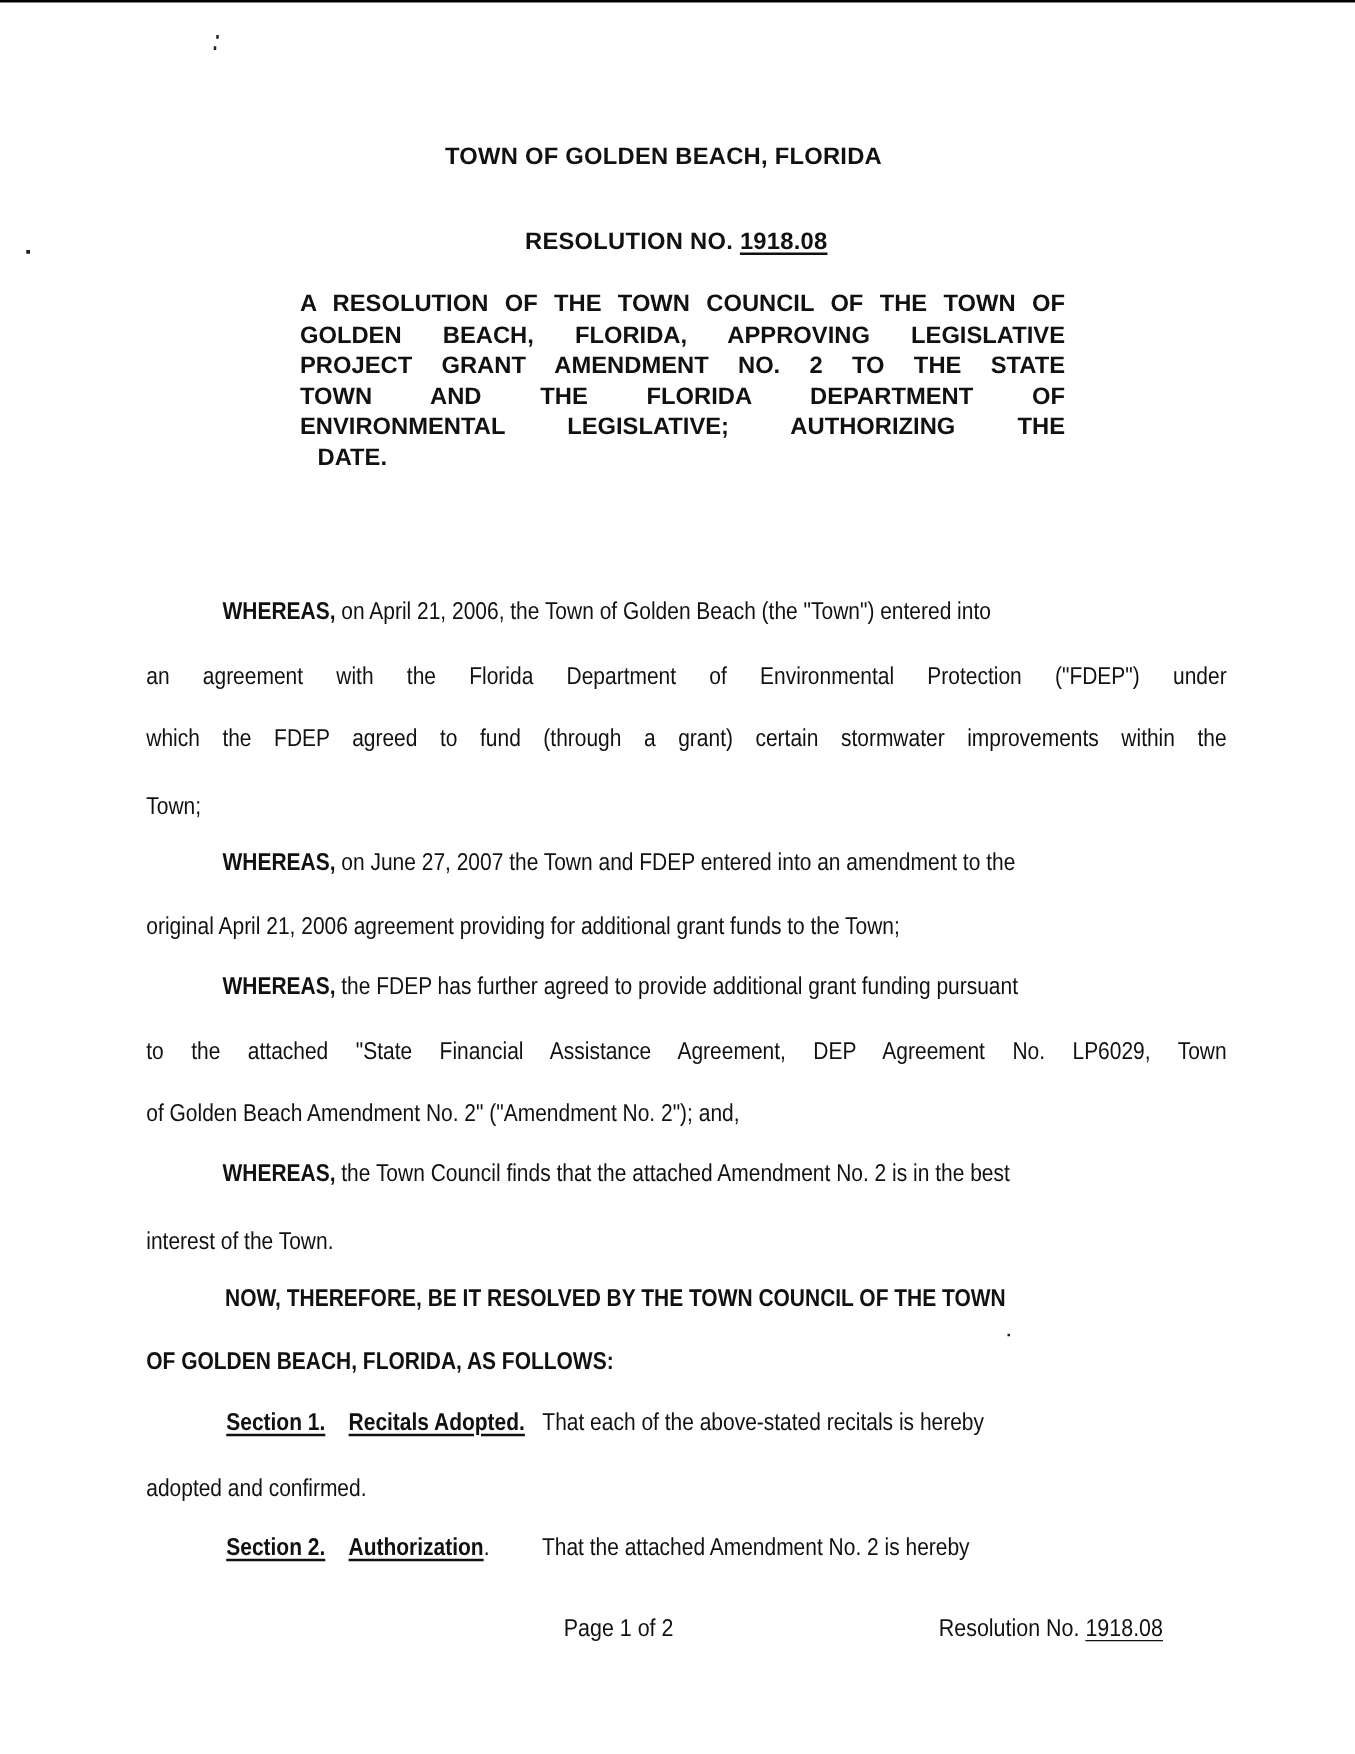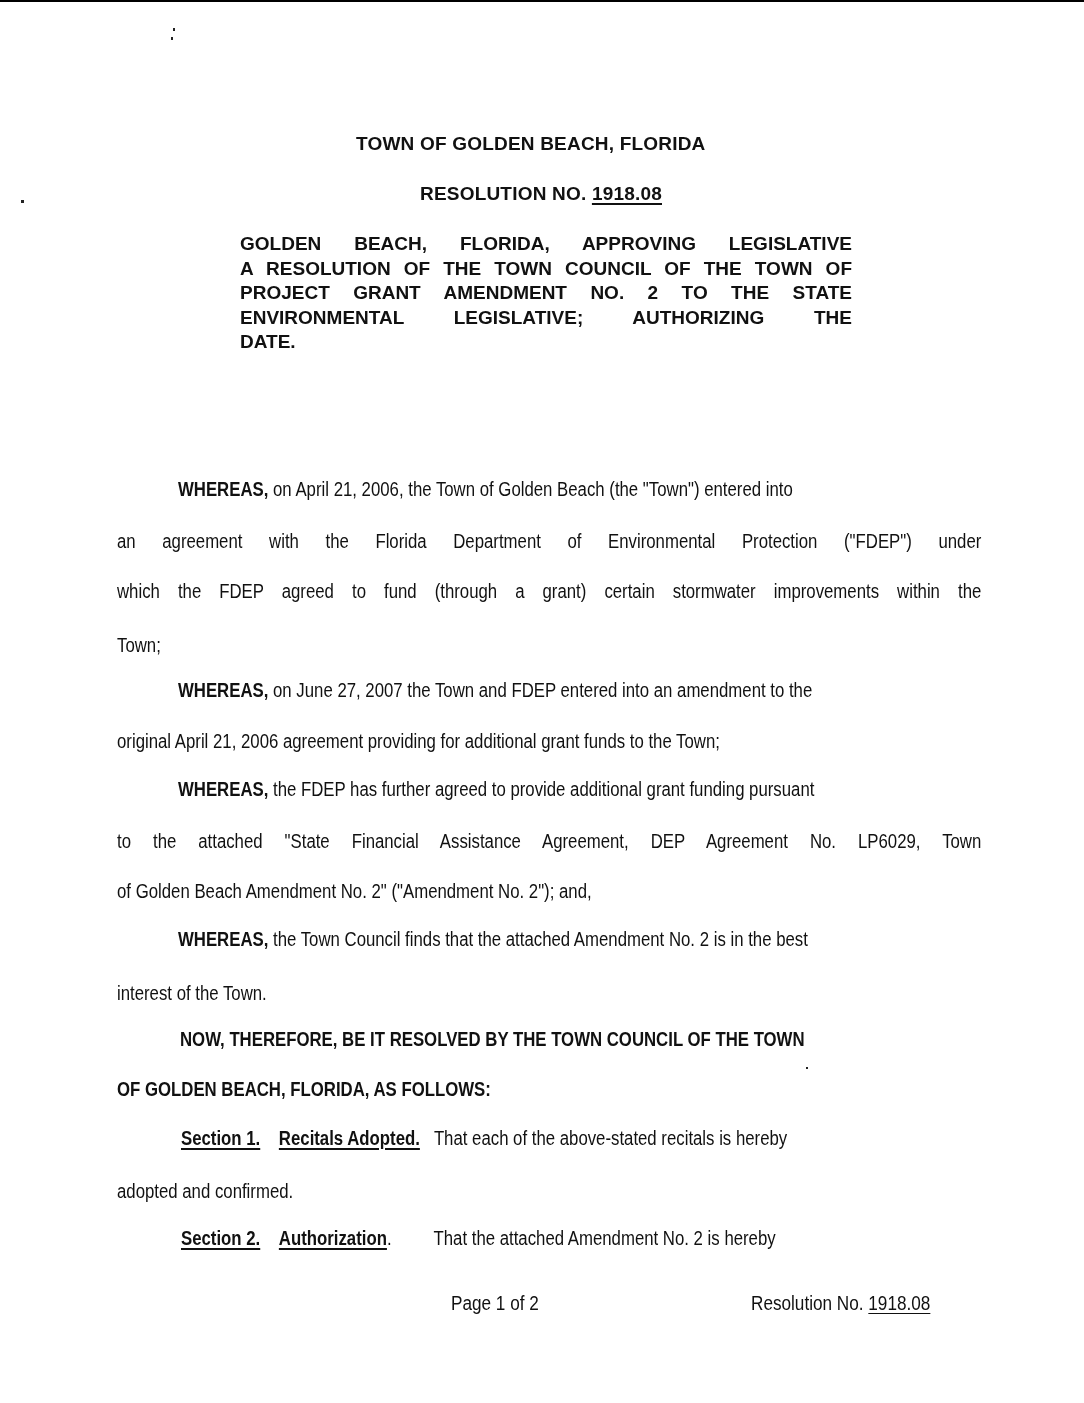"TOWN OF GOLDEN BEACH, FLORIDA" div.abs { top: 133px -> 115px }
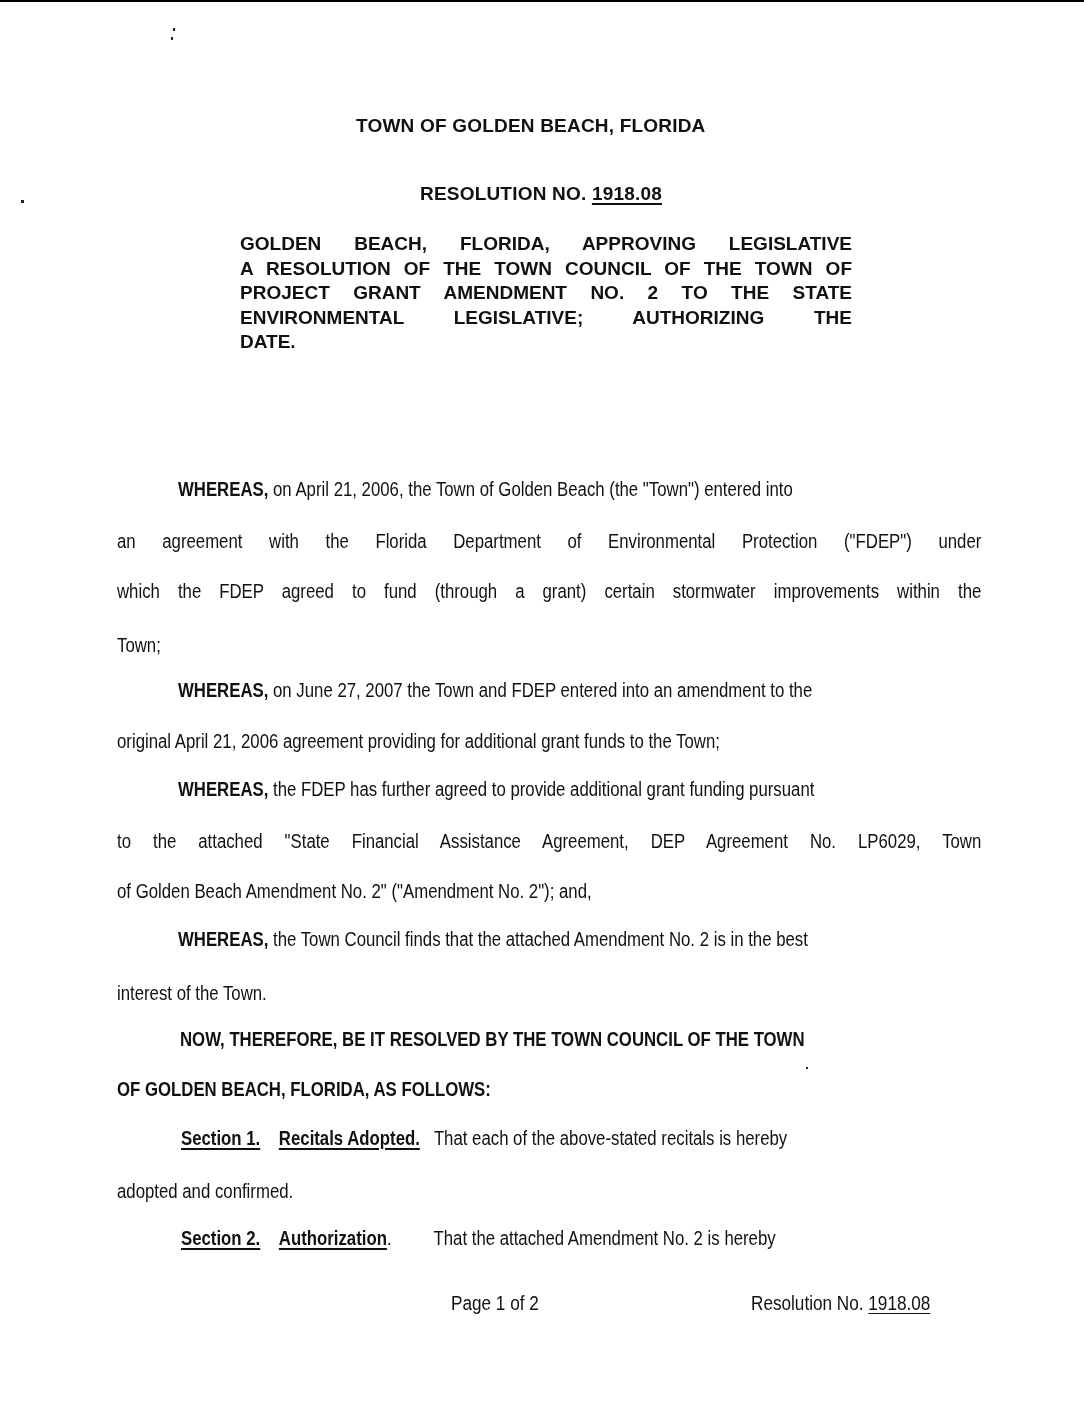"GOLDEN BEACH, FLORIDA, APPROVING" span.line { order: before "A RESOLUTION OF THE TOWN" -> after "A RESOLUTION OF THE TOWN" }
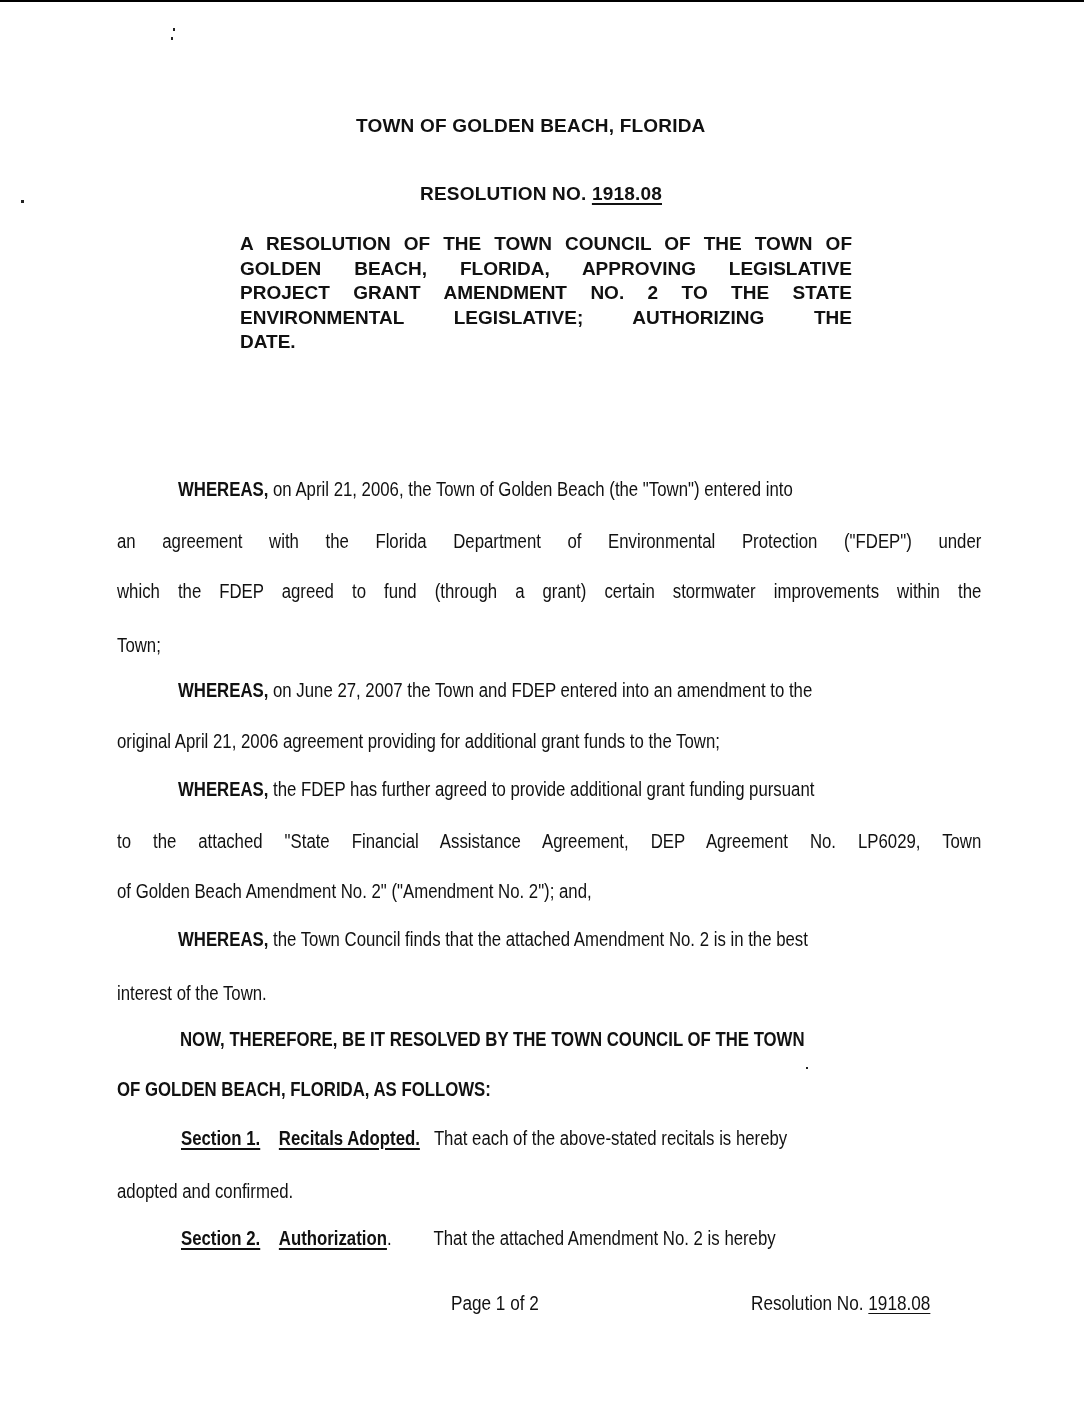"TOWN AND THE FLORIDA DEPARTMENT" span.line { html: none -> <span>TOWN AND THE FLORIDA DEPARTMENT OF</span> }
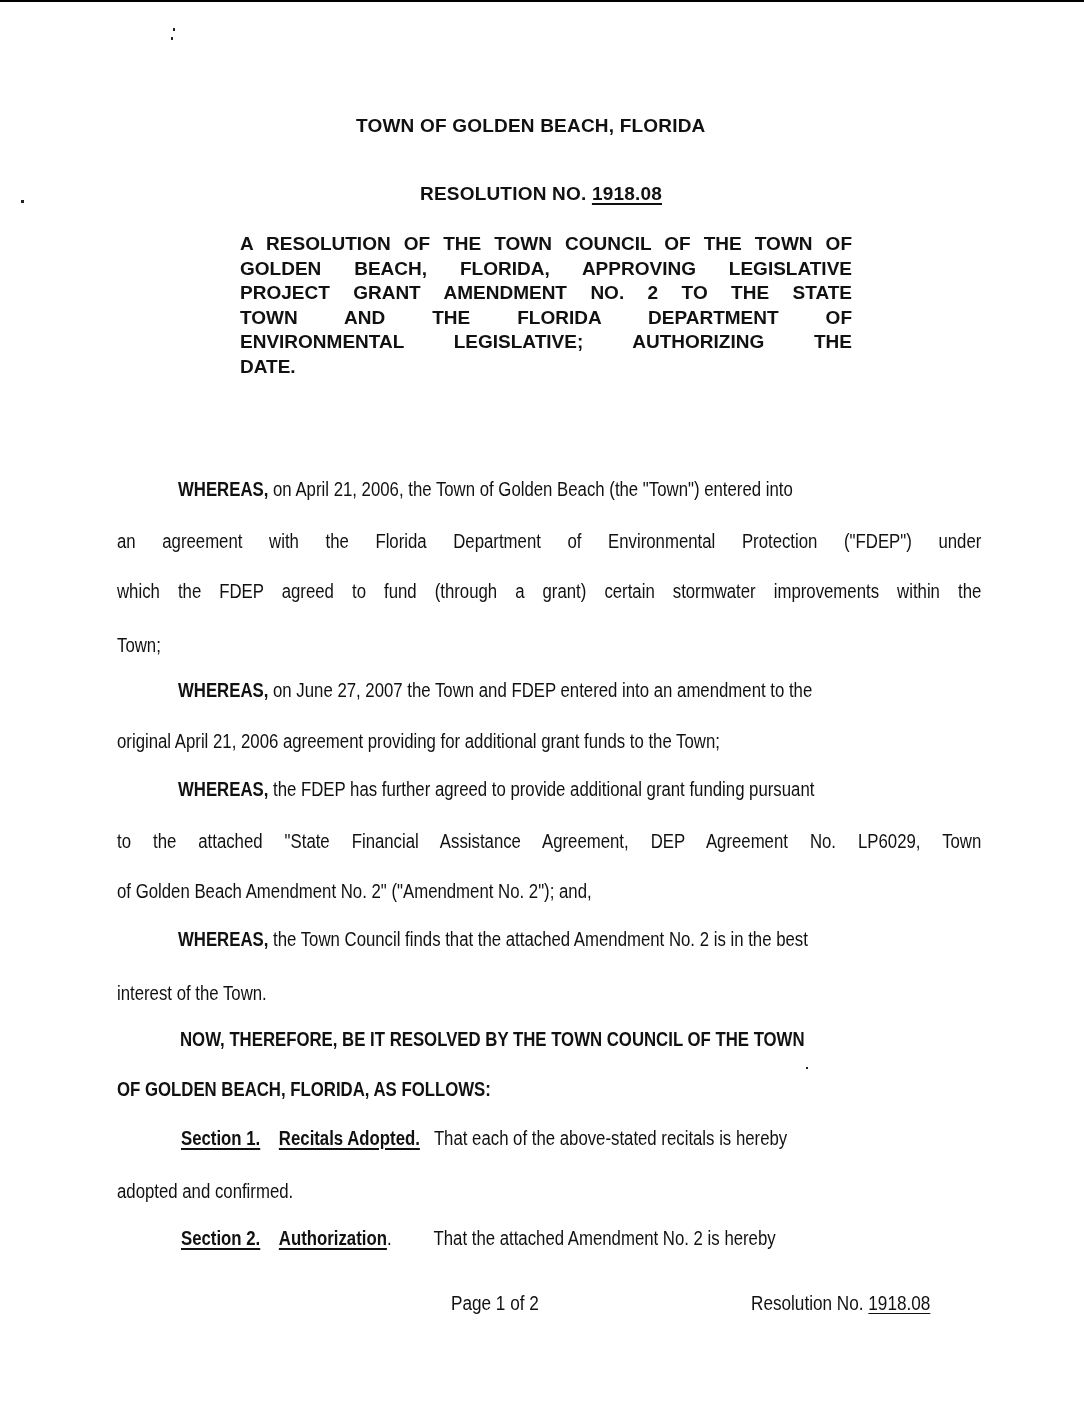"DATE." .caption .line.last { margin-left: none -> 14px }
